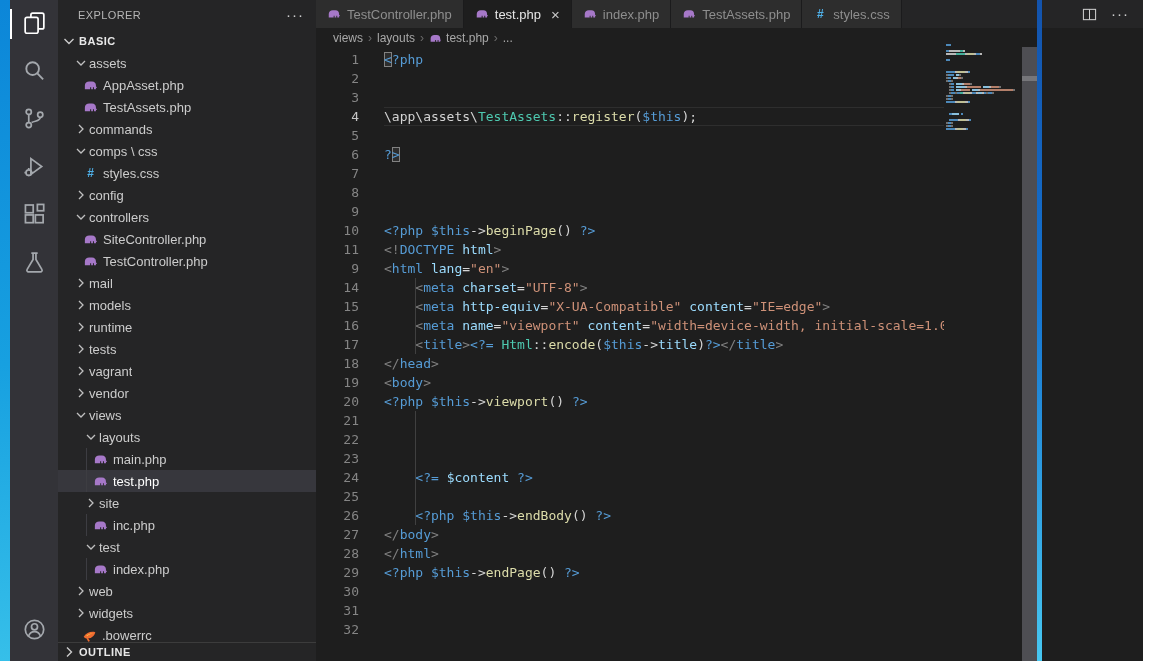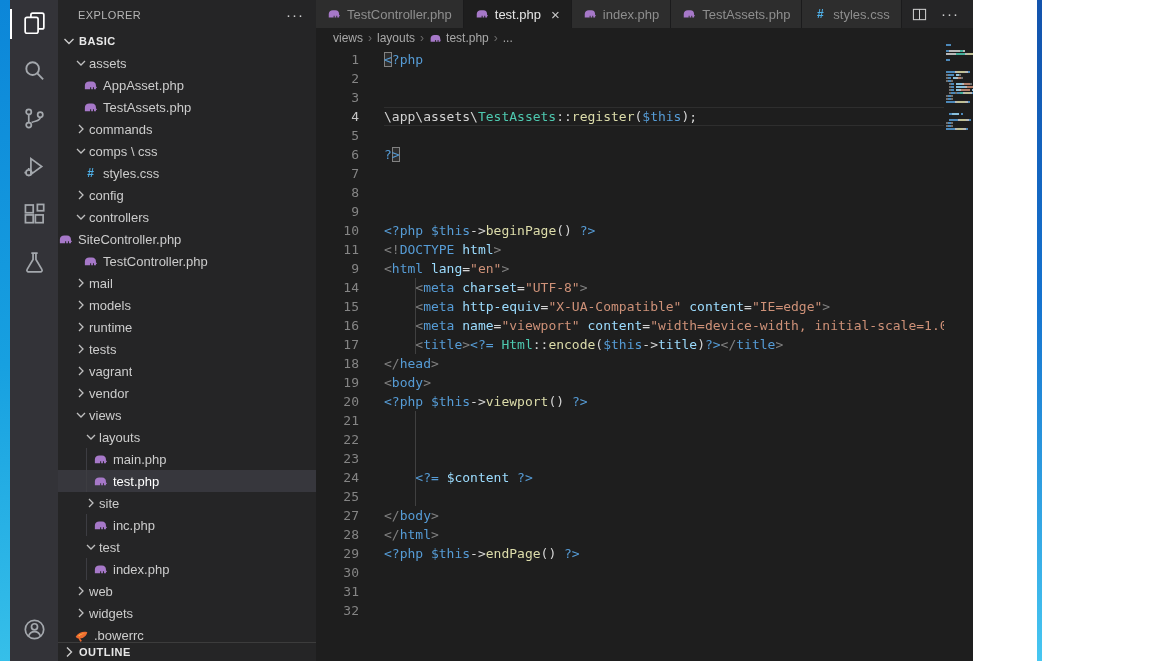"EXPLORER" .vscode { width: 963px -> 1133px }
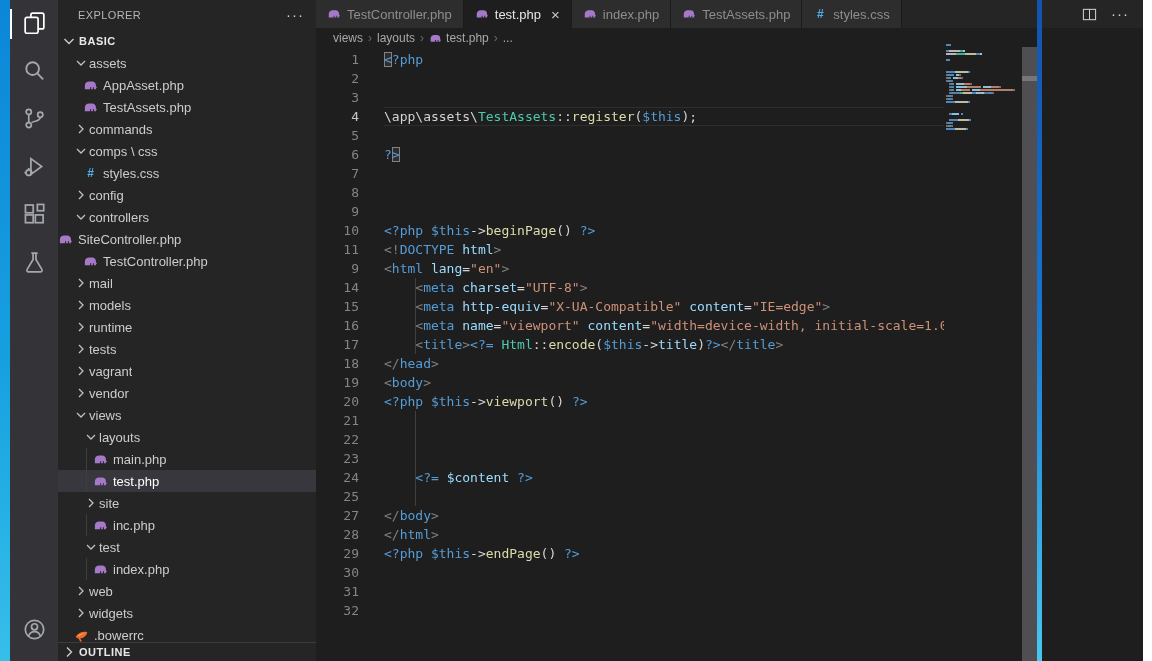"SiteController.php" div.trow { padding-left: none -> 25px }
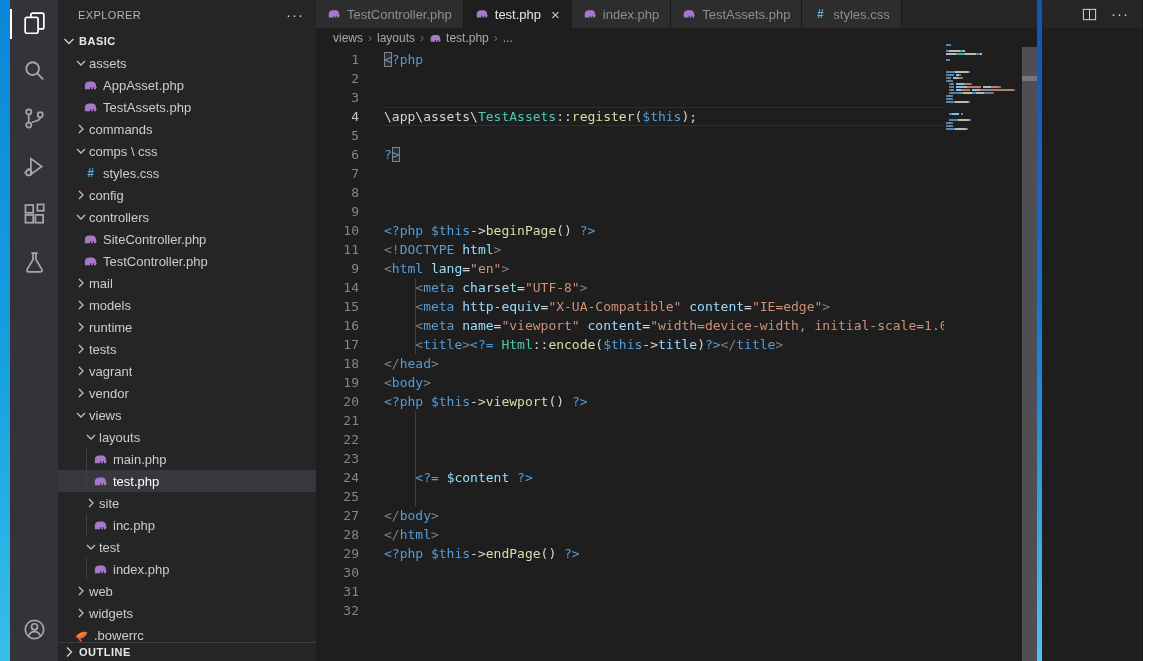"26" div.crow { html: none -> <div> <span>26</span> <span><span></span><span> </span><span>&lt;?php </span><span>$this</span><span>-&gt;</span><span>endBody</span><span>() </span><span>?&gt;</span></span> </div> }
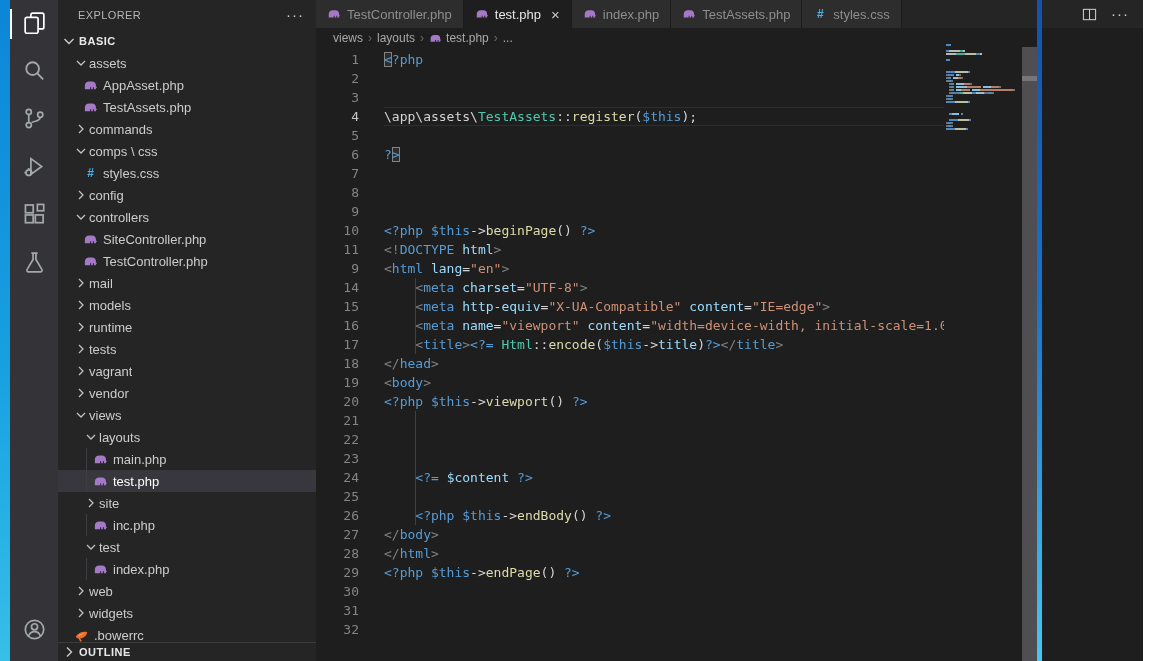".bowerrc" div.trow { padding-left: 16px -> 24px }
